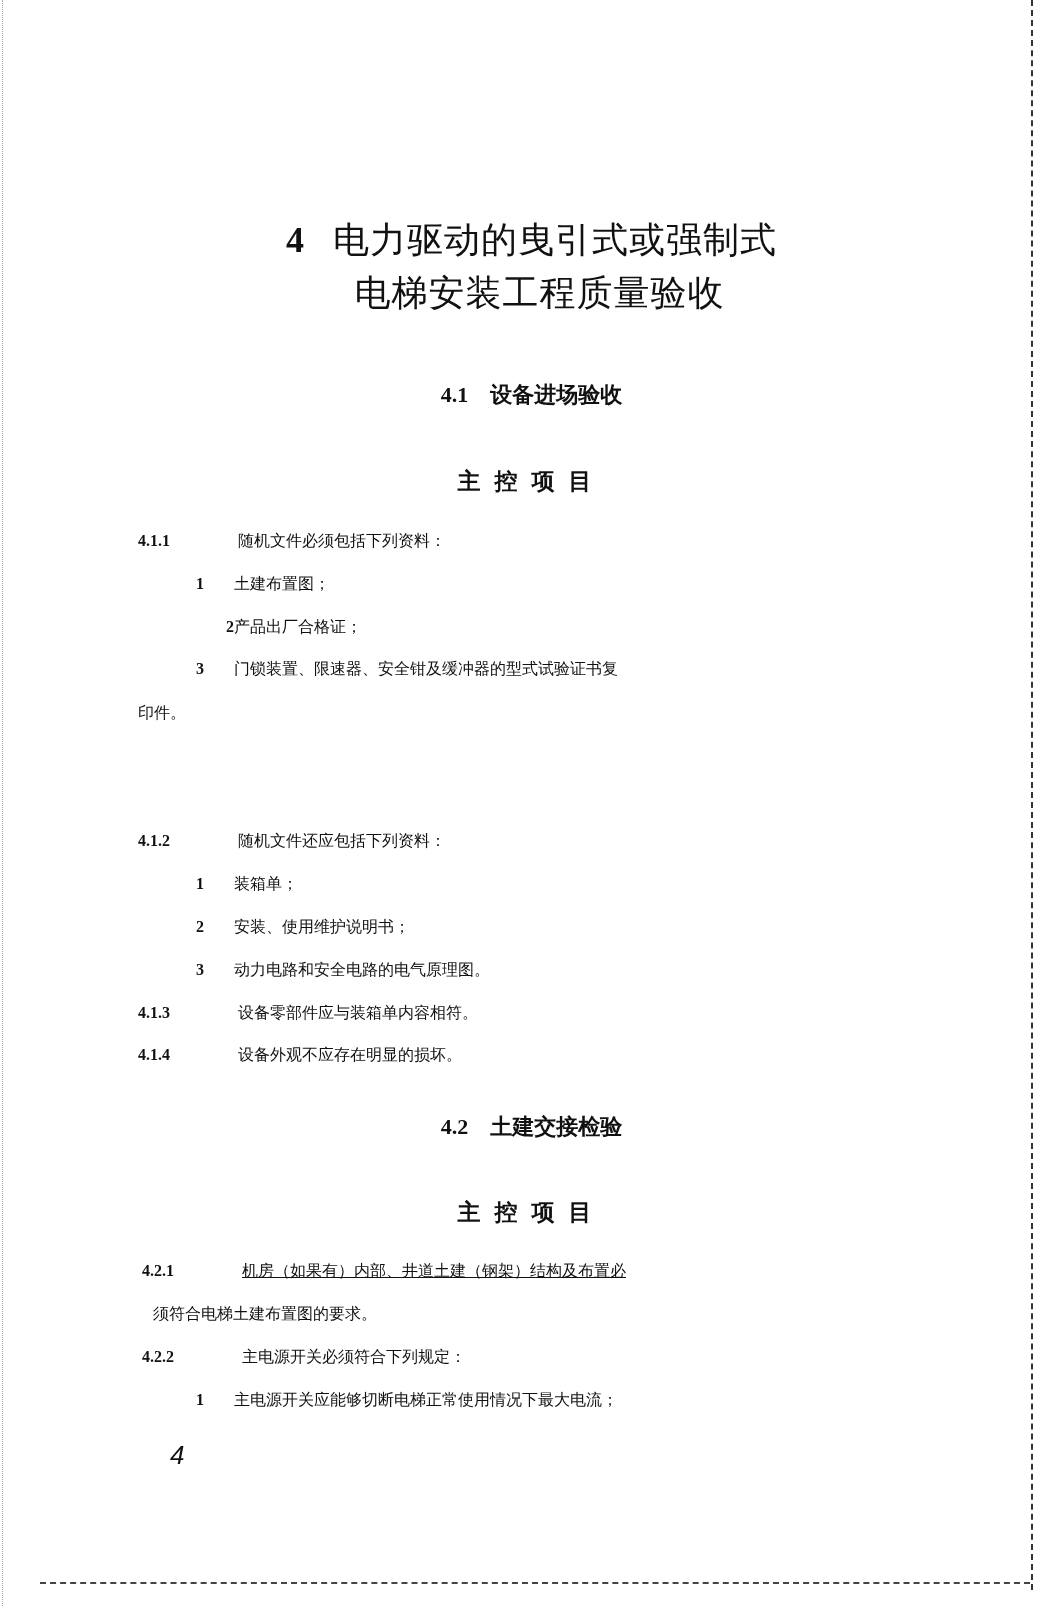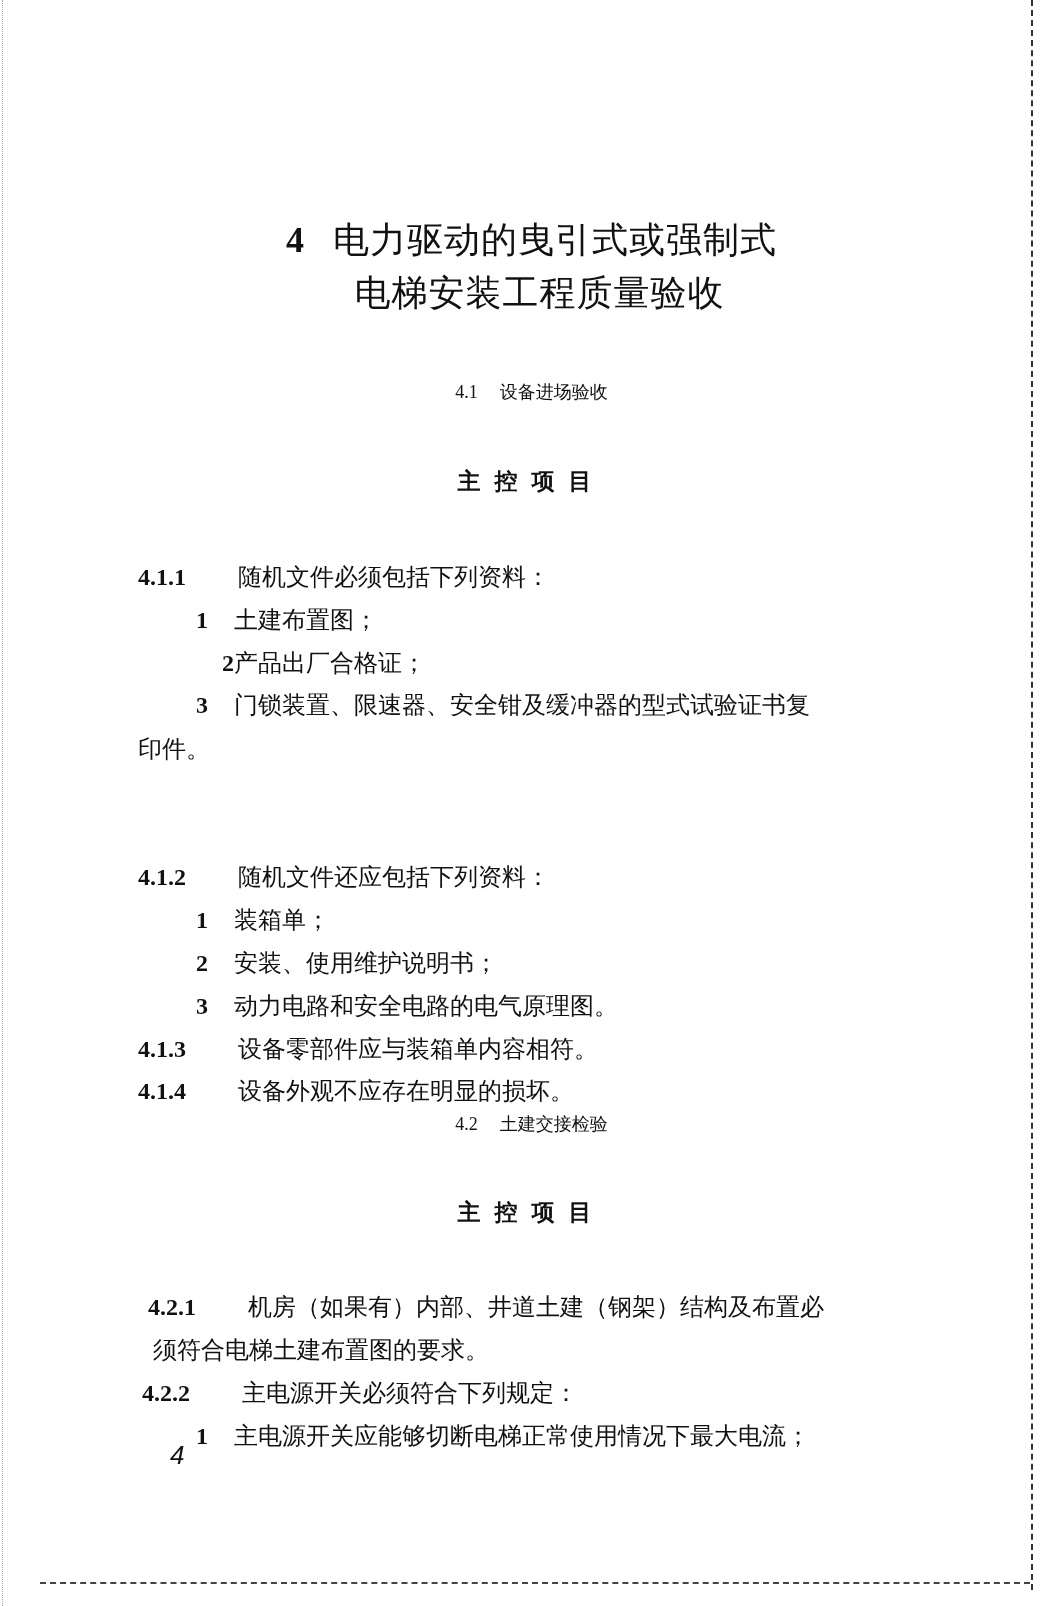"4.1 设备进场验收" .section-title { font-size: 18px -> 22px; font-weight: normal -> bold }
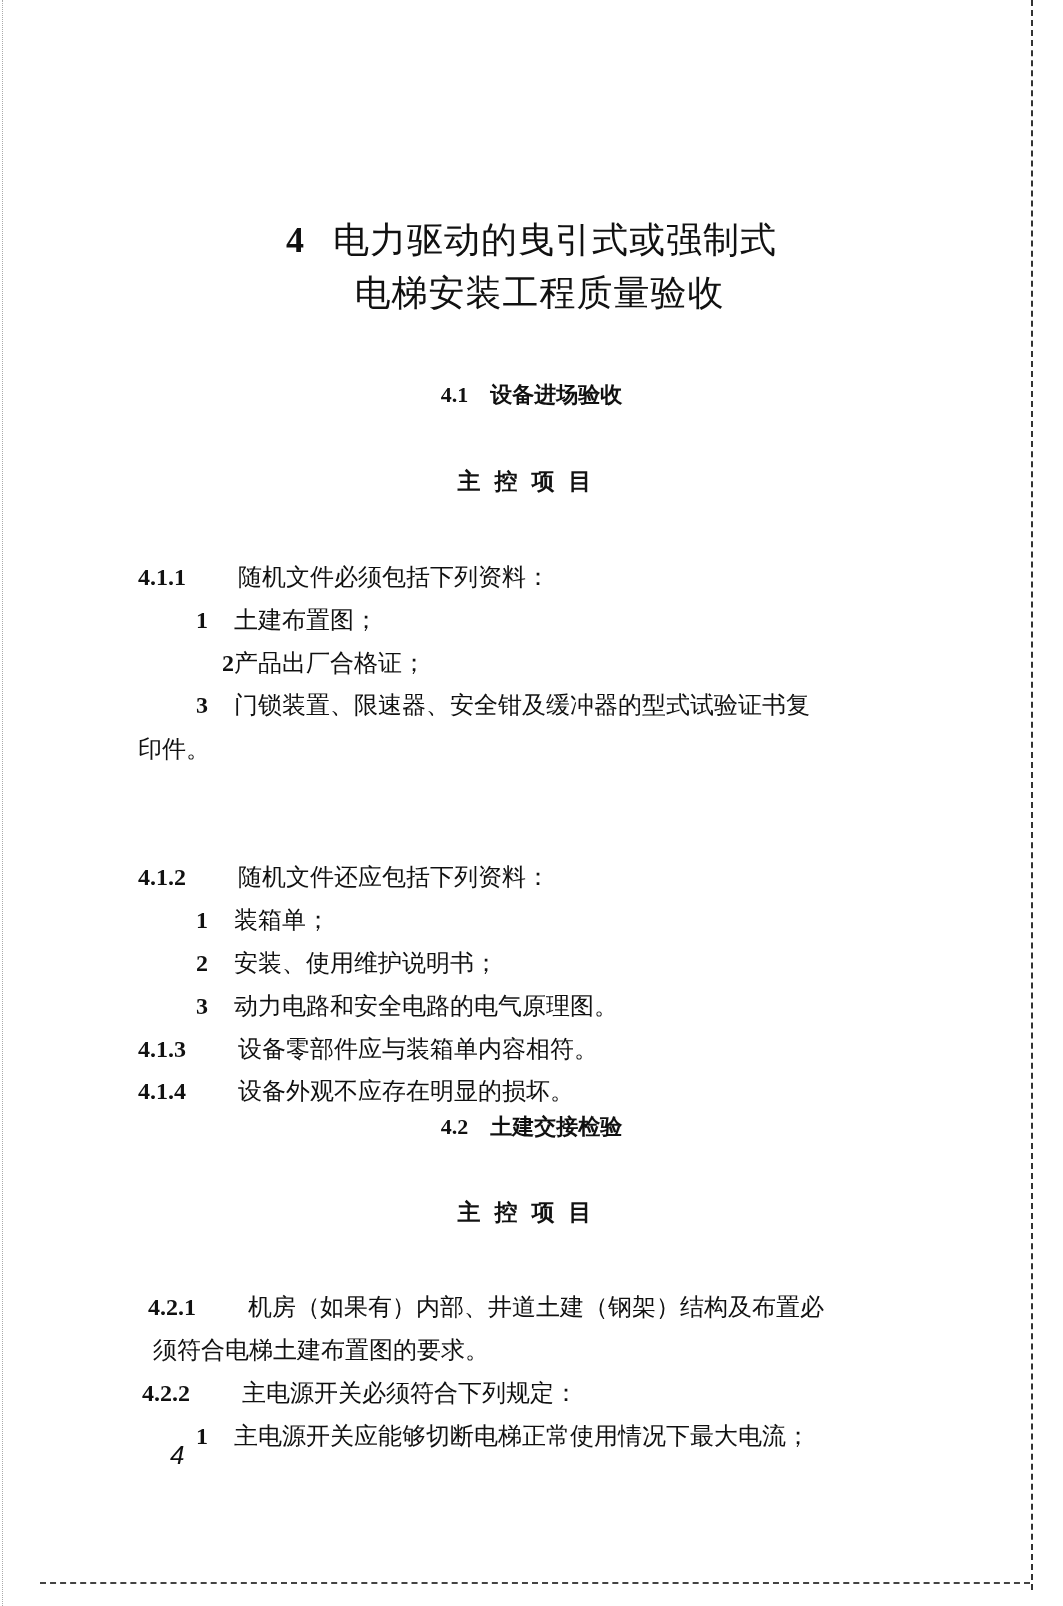"4.1.1 随机文件必须包括下列资料：" .line { font-size: 24px -> 16px; margin-top: 32px -> none }
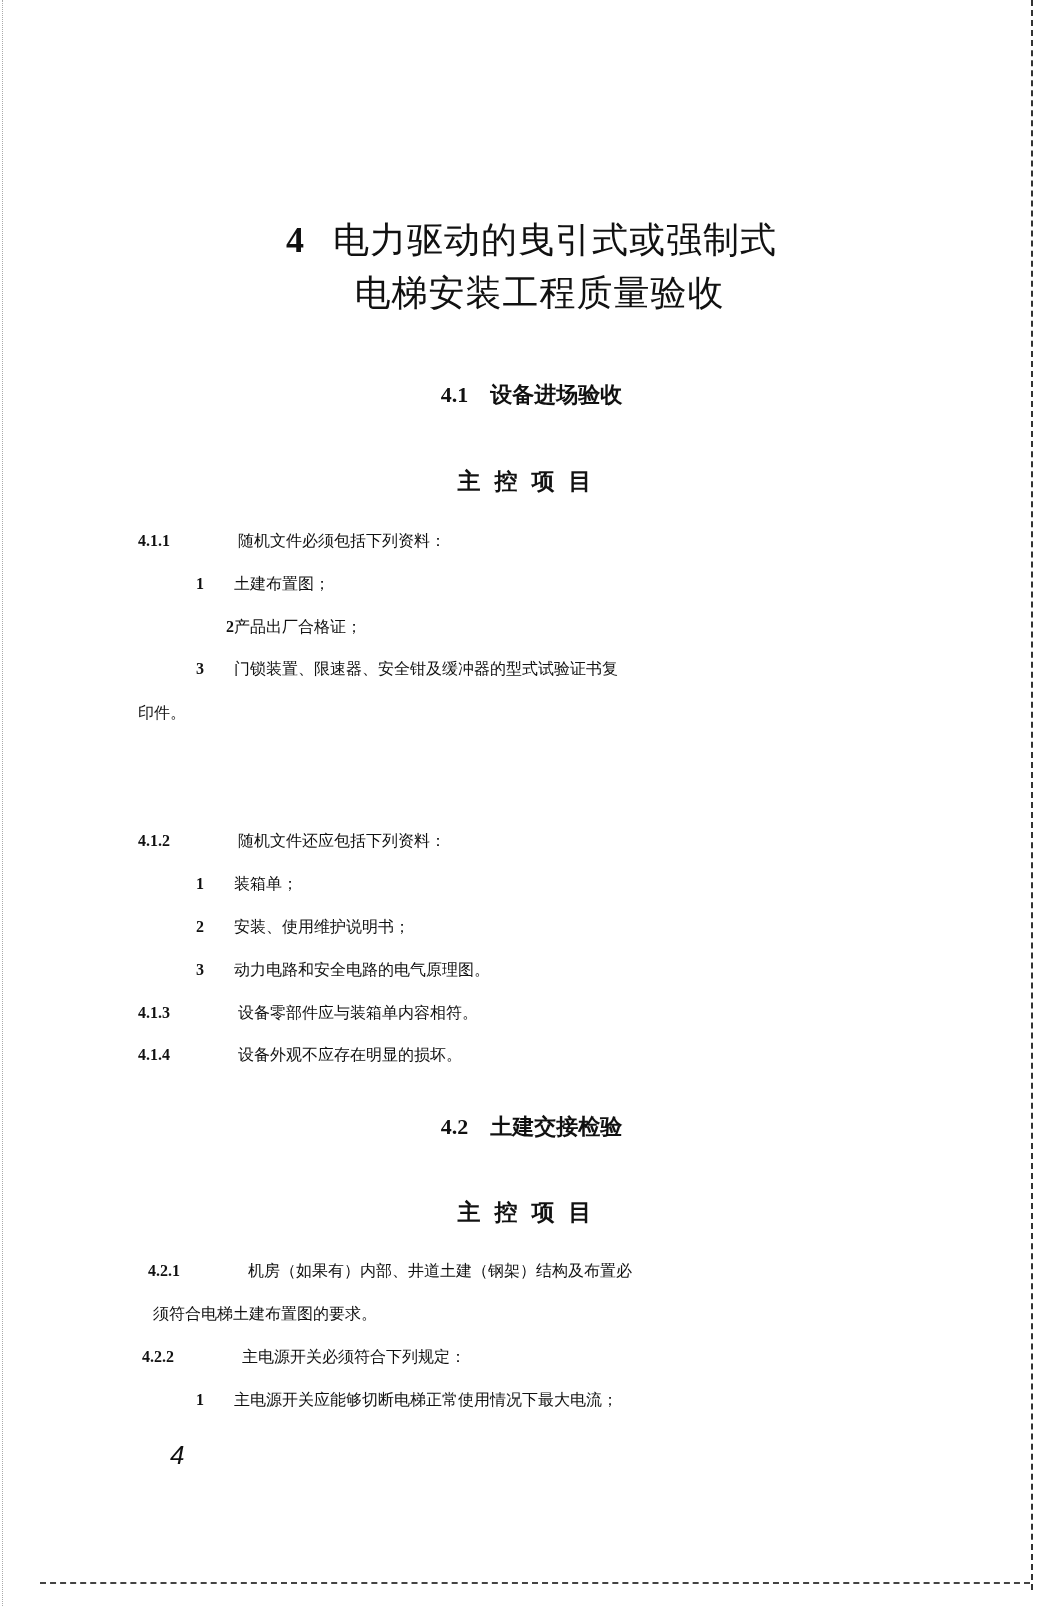"4.2.1 机房（如果有）内部、井道土建（钢架）结构及布置必" div.line { left: 148px -> 142px; text-decoration: none -> underline }
